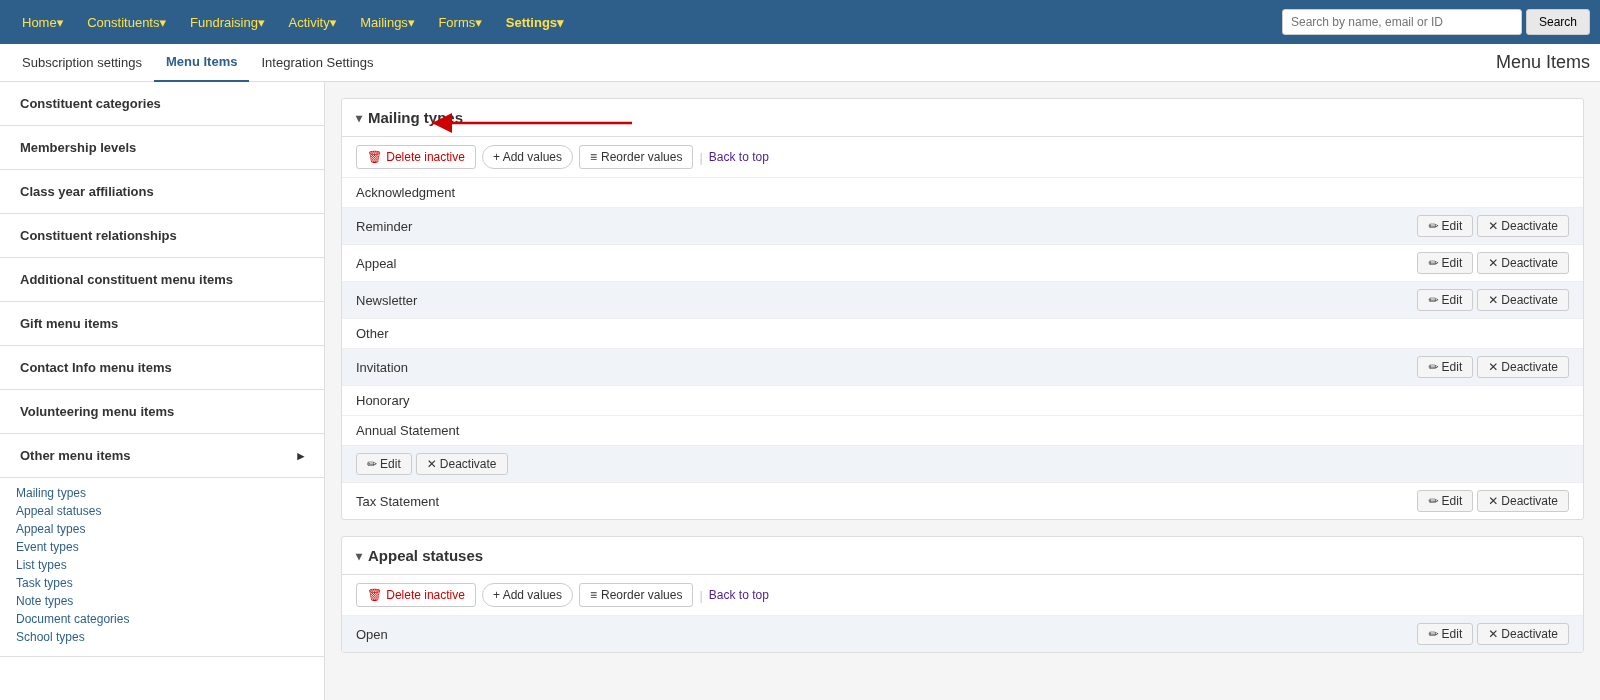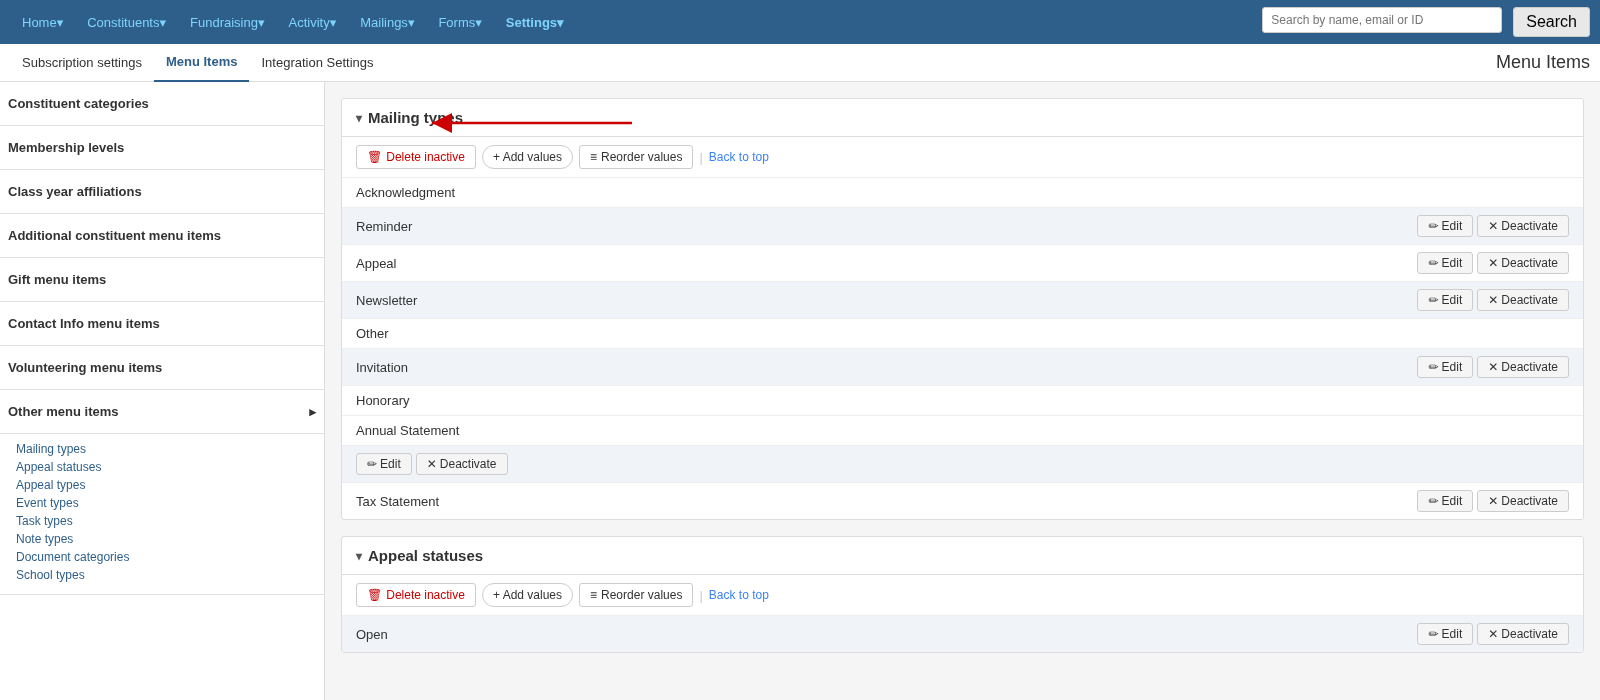"Home" .top-nav a { color: #7dd3fc -> #fde047 }
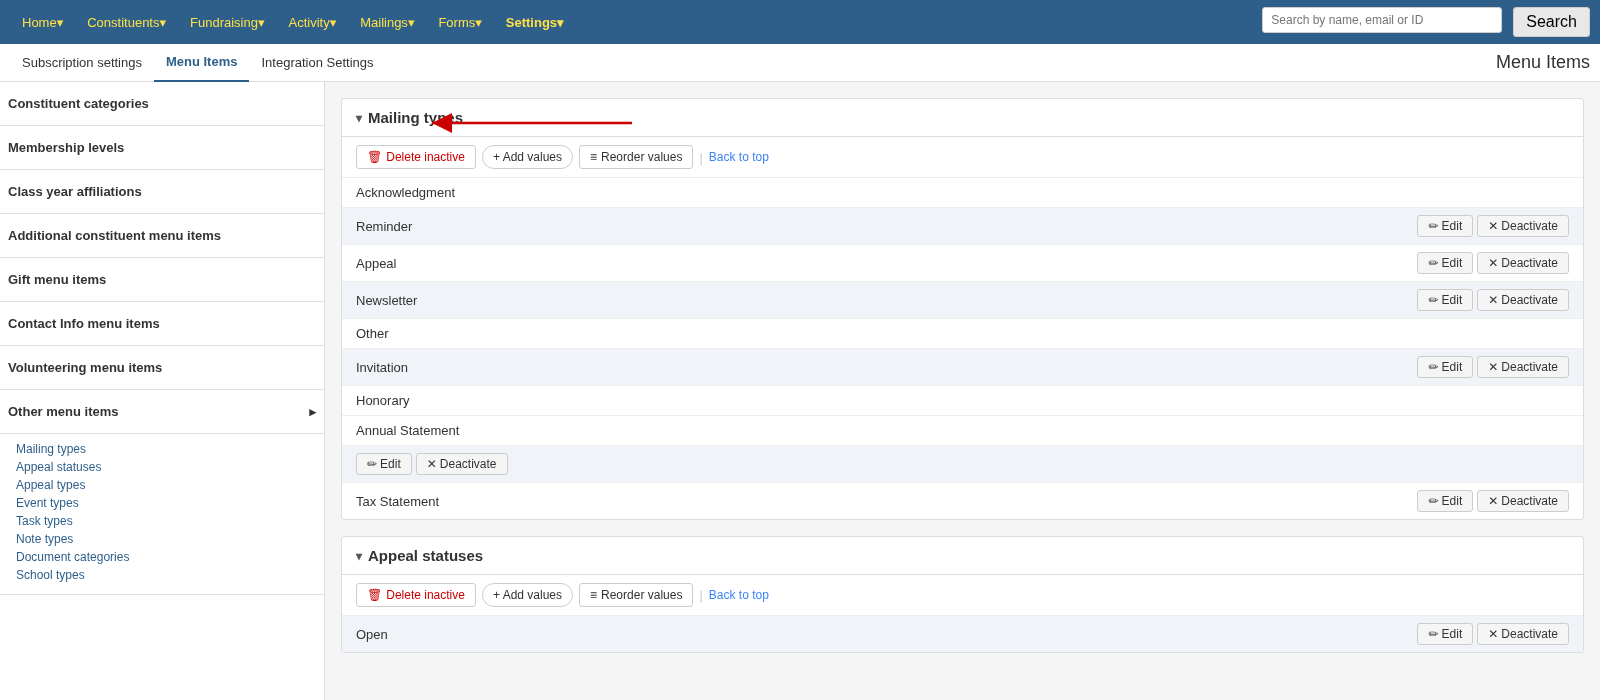"Search by name, email or" .search-area { align-items: flex-start -> center; gap: 11px -> 4px }
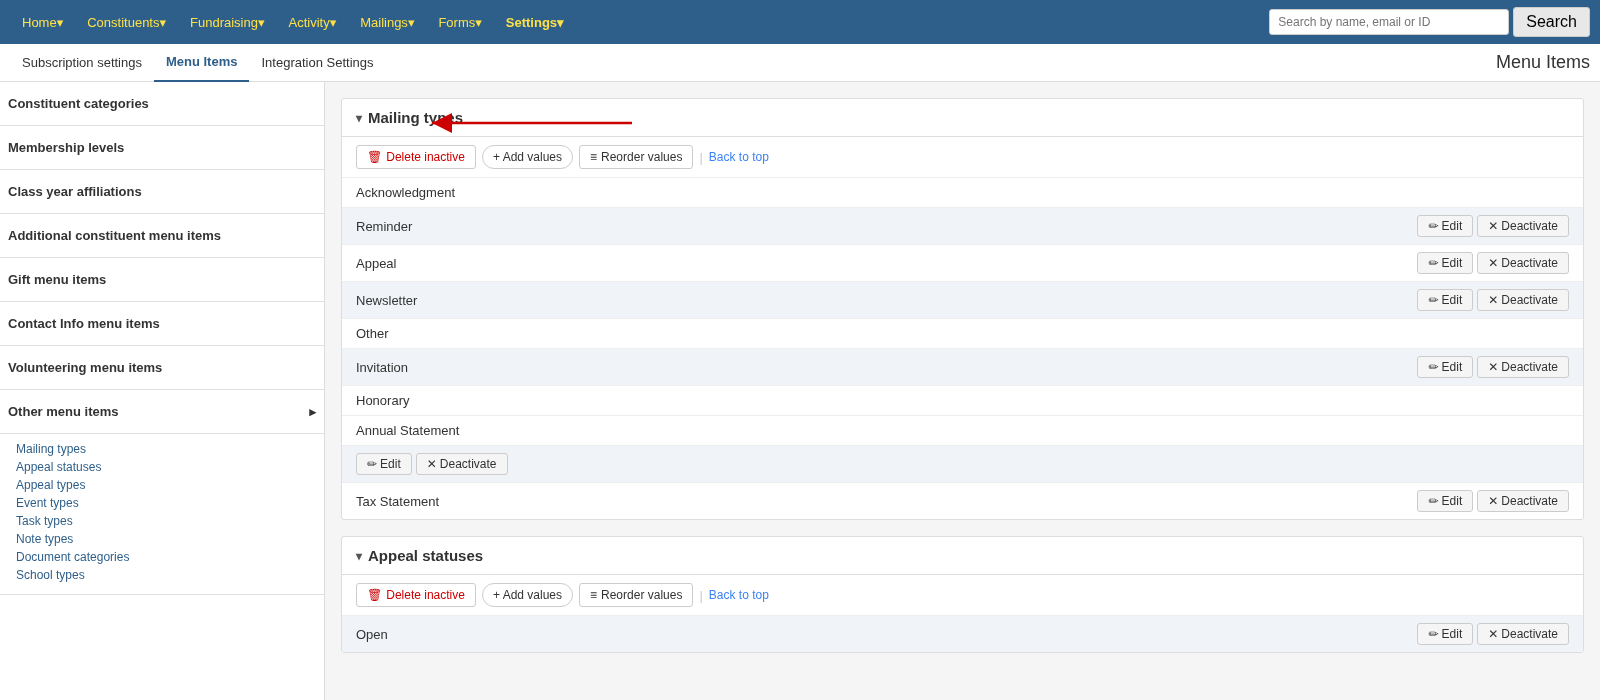"Search" .search-btn { font-size: 16px -> 12px }
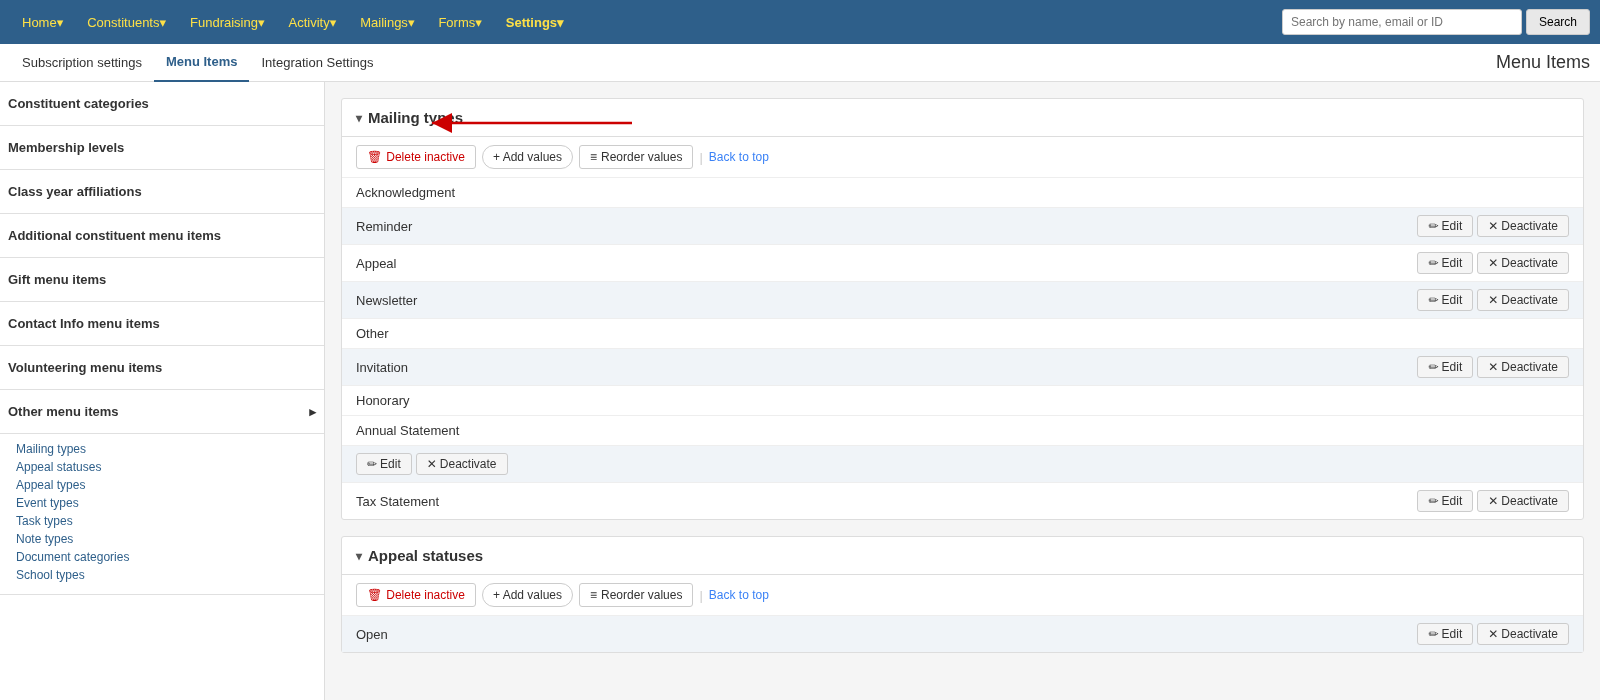"Constituent categories" .sidebar-item { padding: 14px 8px -> 14px 20px }
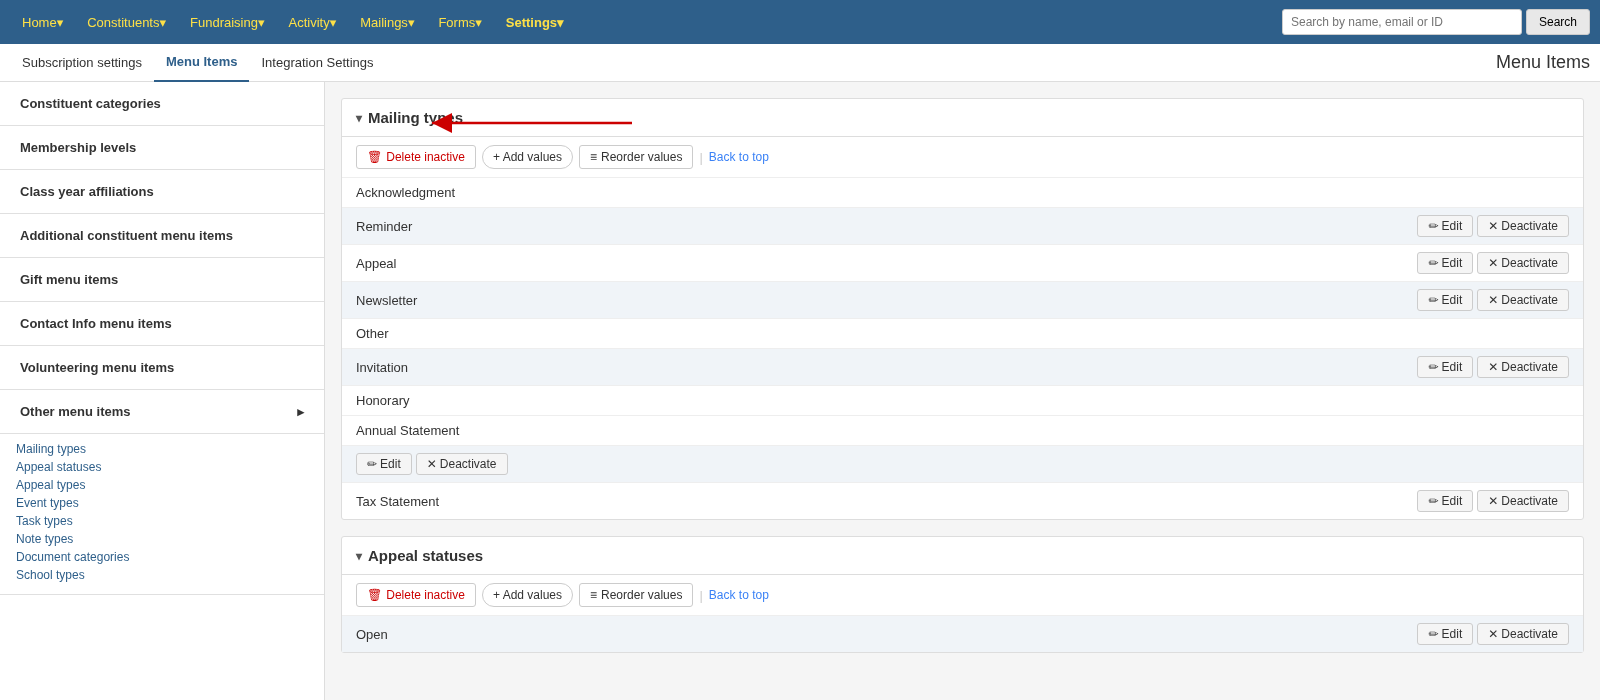"Back to top" .back-to-top { color: #3b82f6 -> #4c1d95 }
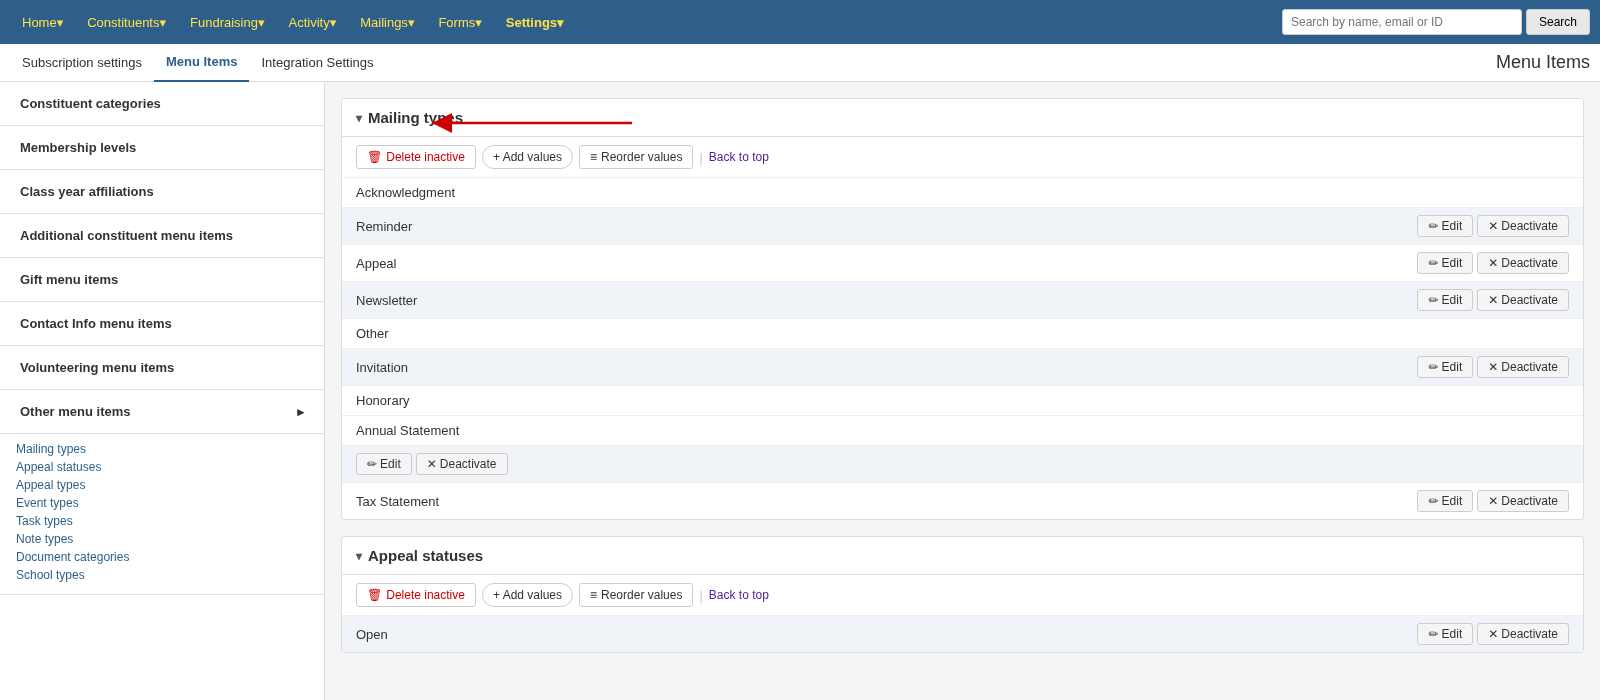"Constituent relationships" div.sidebar-item { html: none -> <div> <span>Constituent relationships</span> </div> }
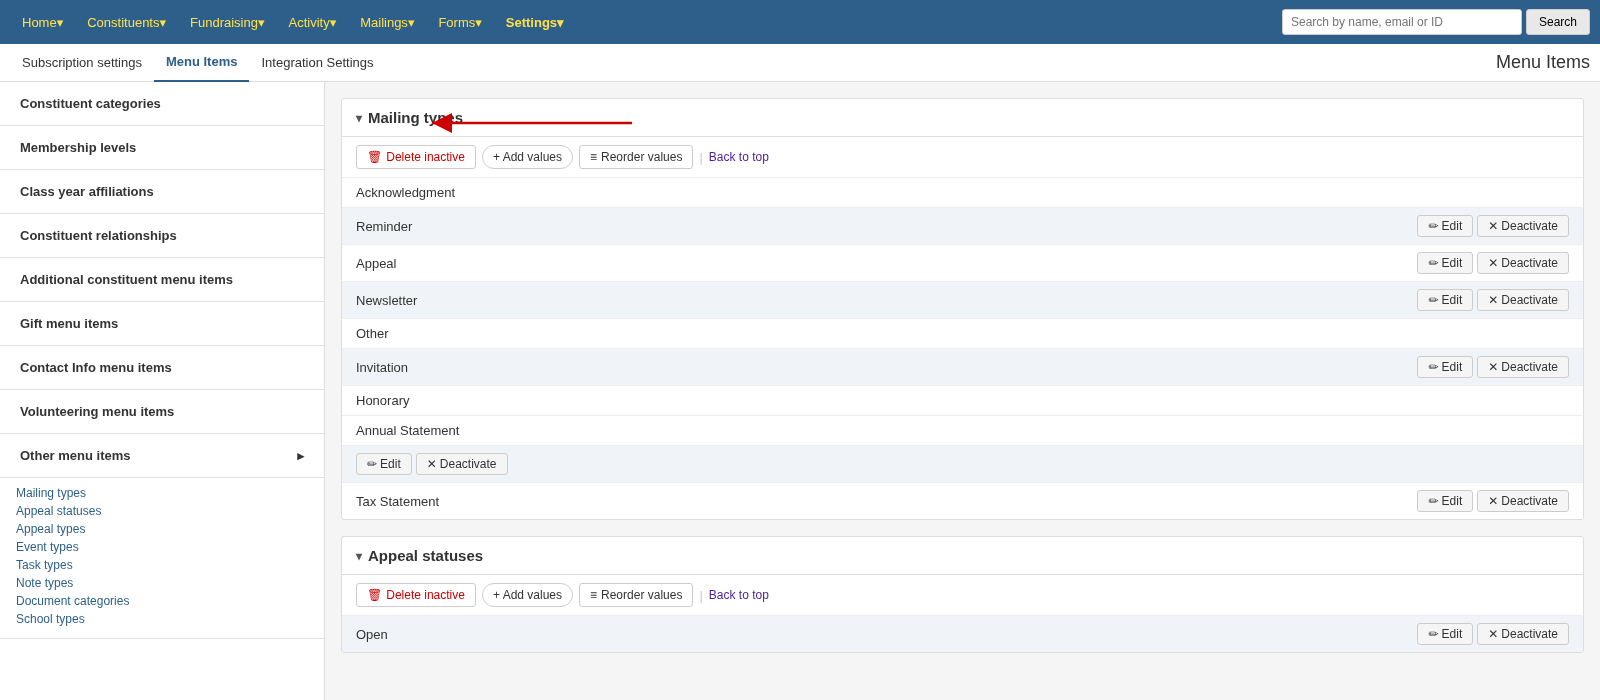"List types" a { html: none -> <a>List types</a> }
